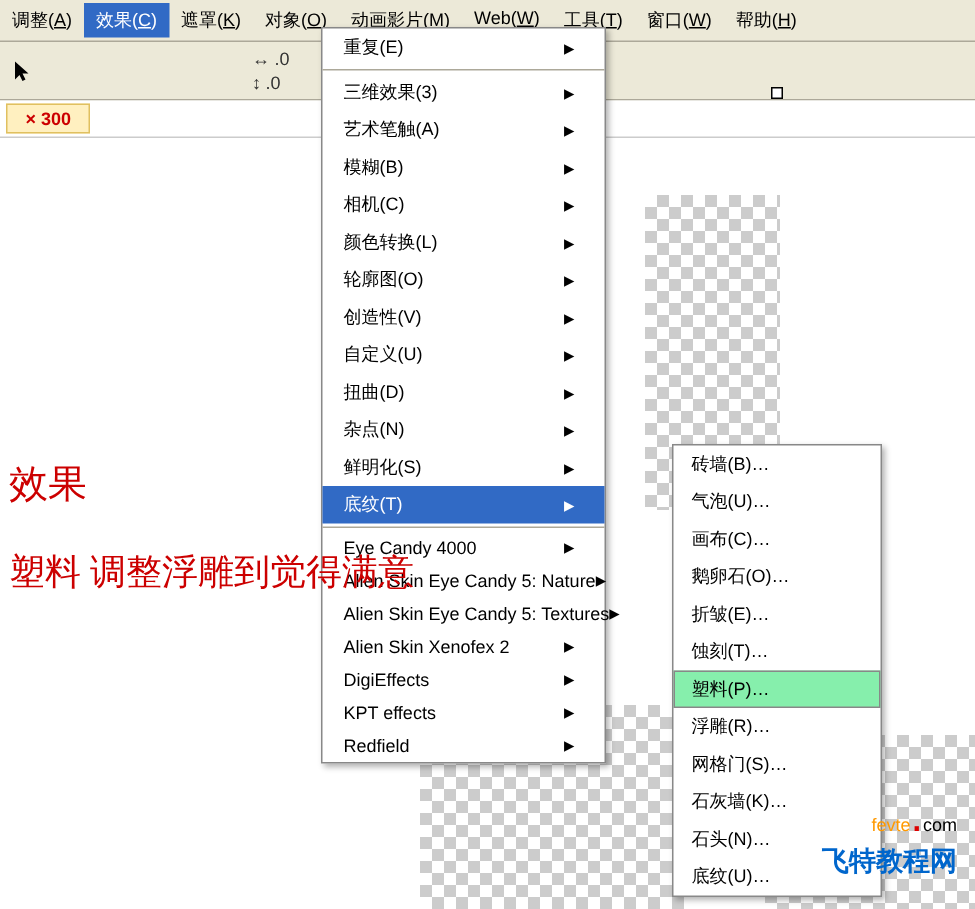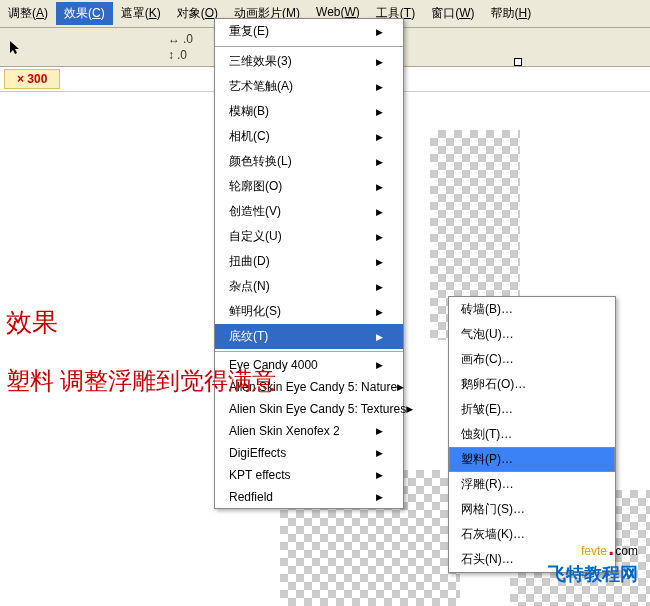"砖墙(B)…" .submenu { width: 168px -> 140px }
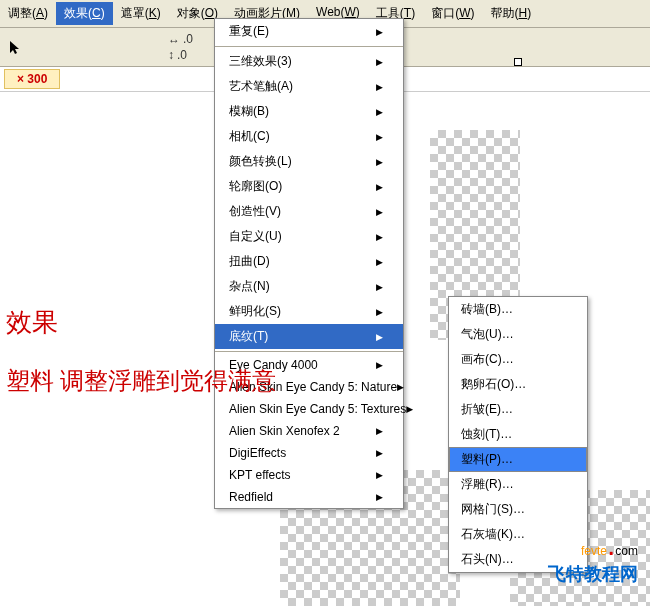"塑料(P)…" .submenu-item.highlighted { background: #3b82f6 -> #86efac }
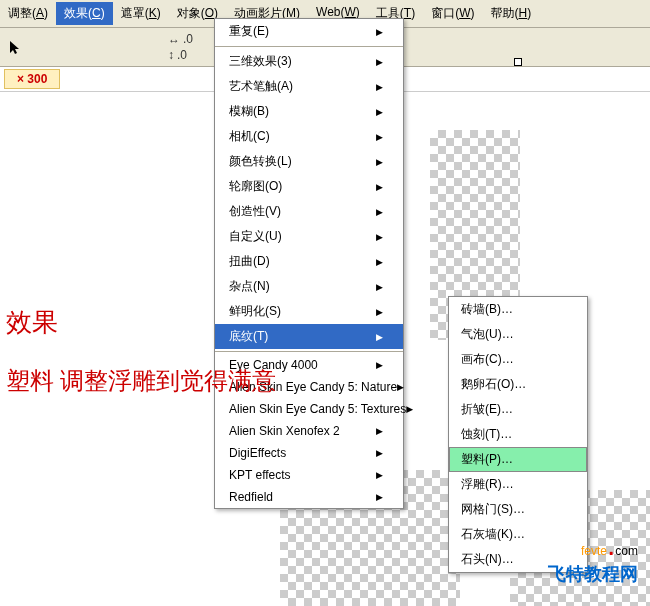"底纹(U)…" div.submenu-item { html: none -> <div>底纹(U)…</div> }
